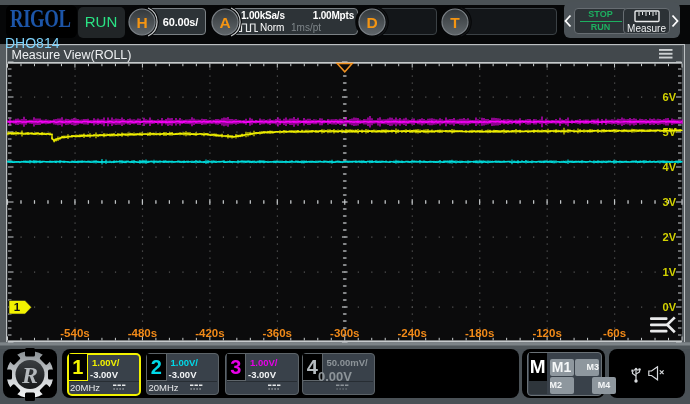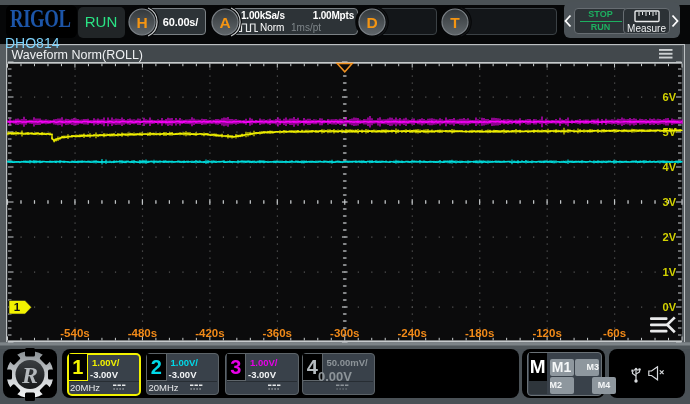"Waveform Norm(ROLL)" div.abs { text: Waveform Norm -> Measure View }
